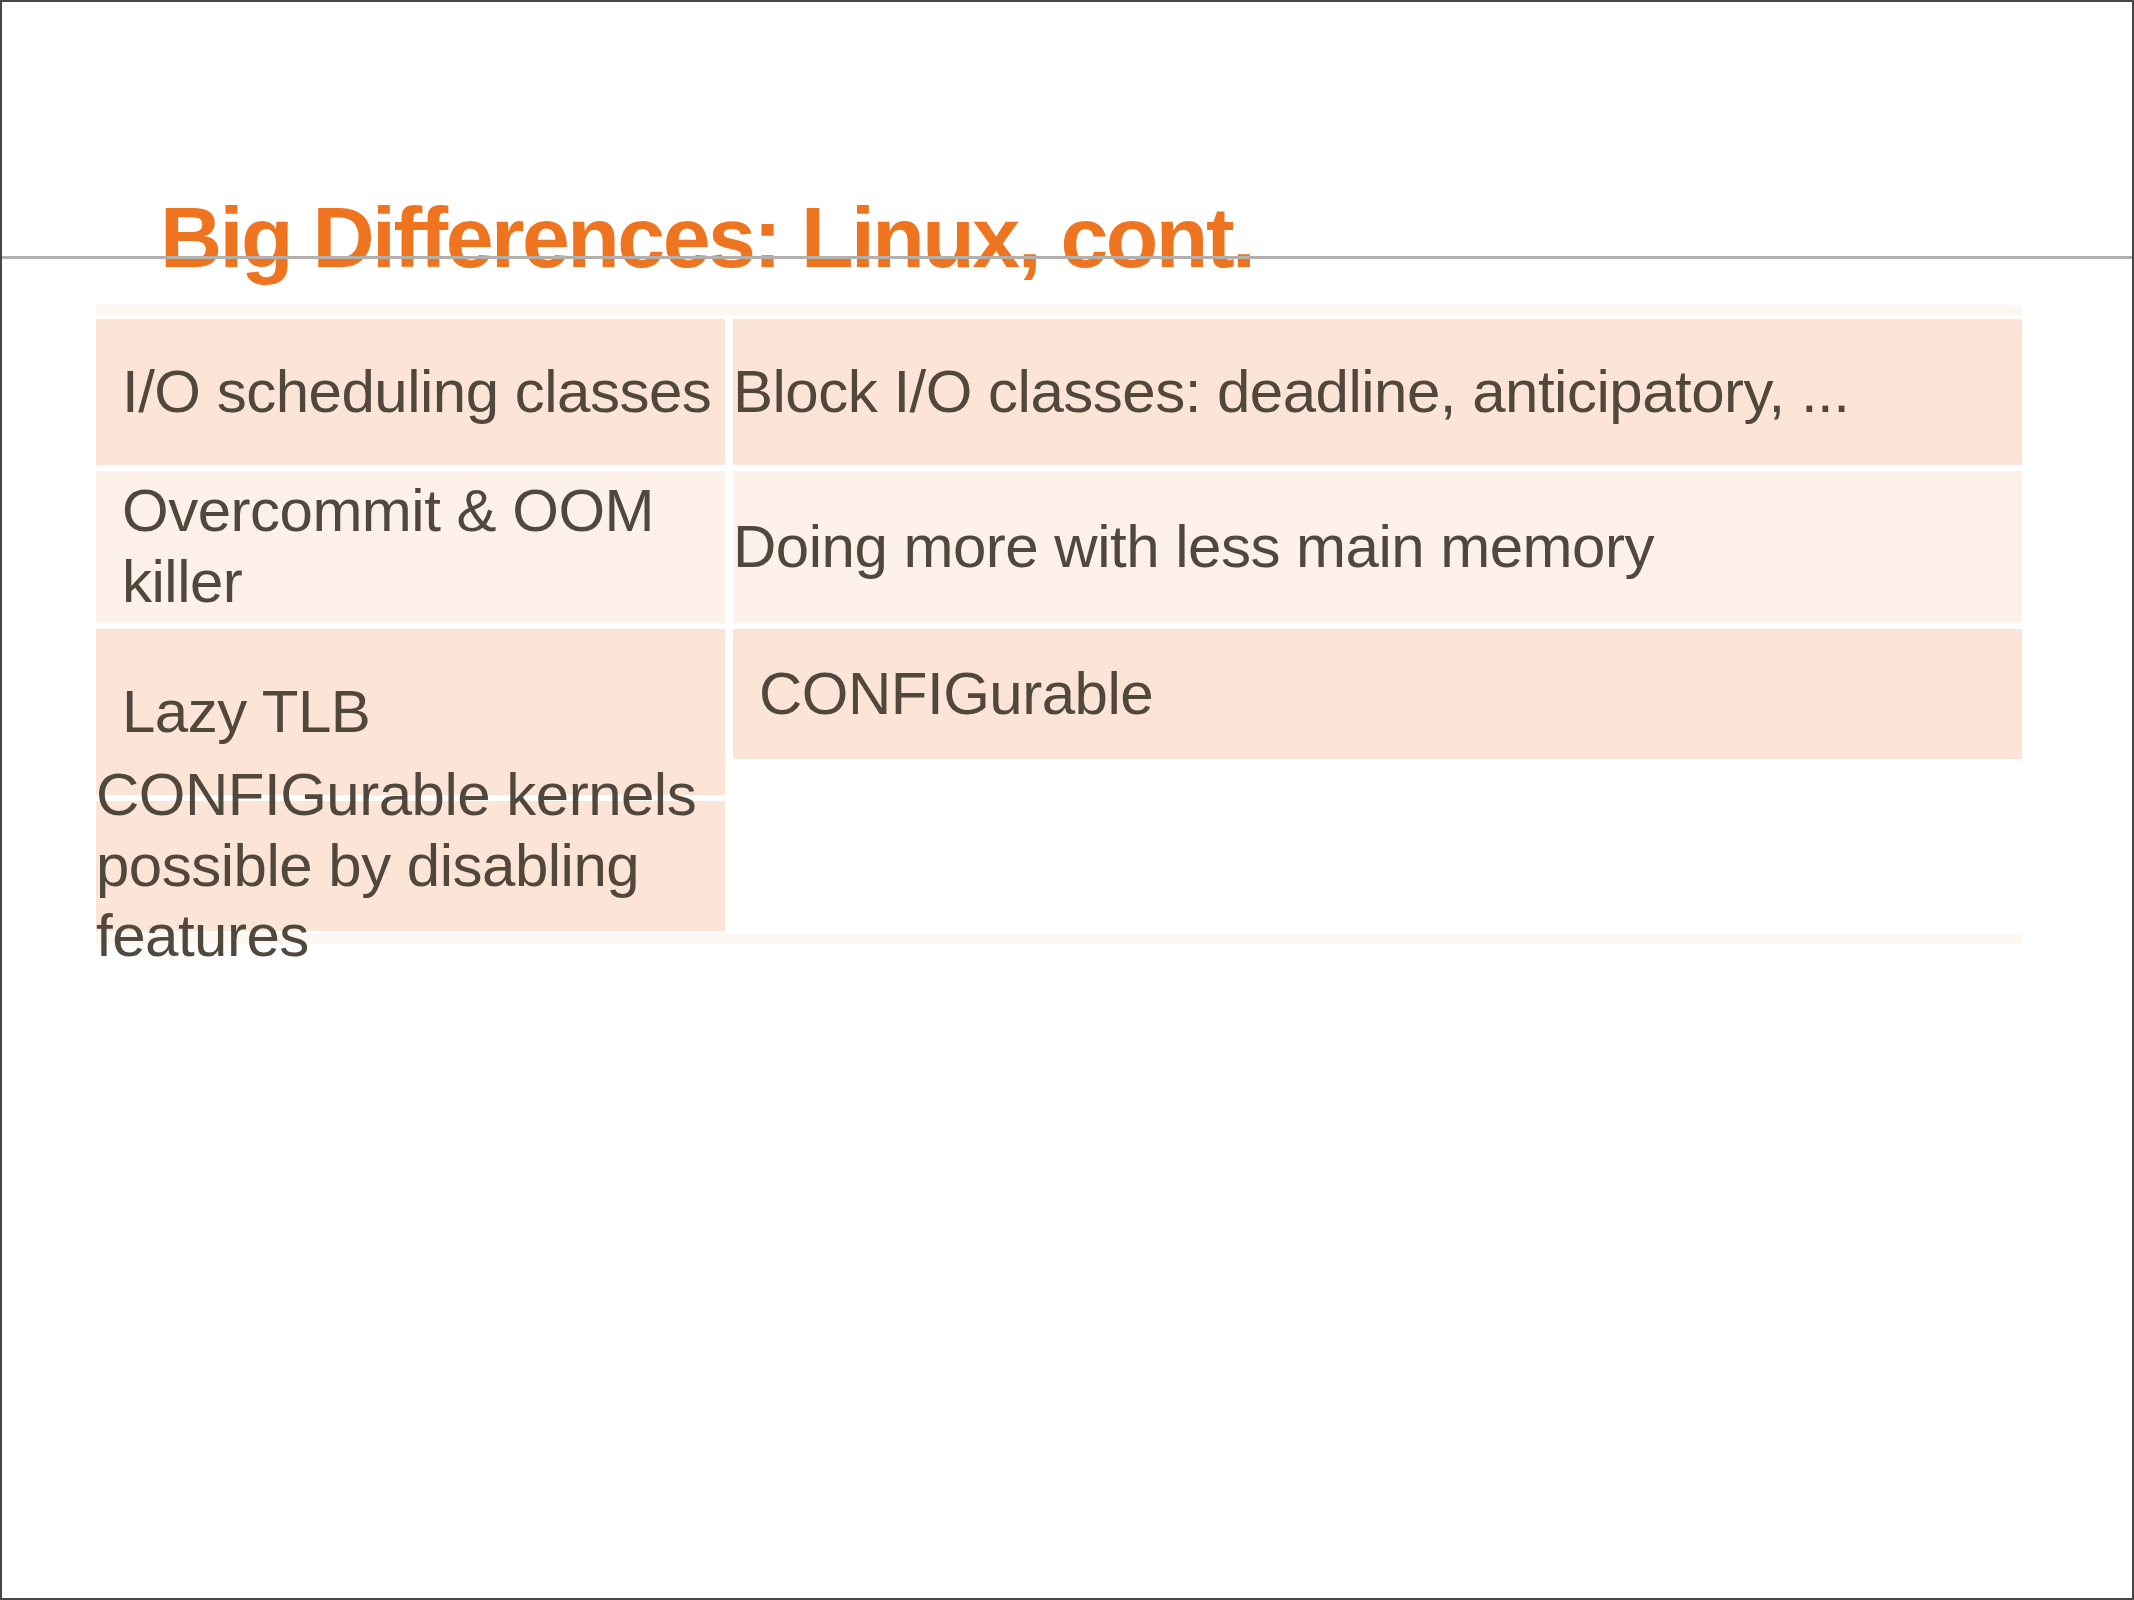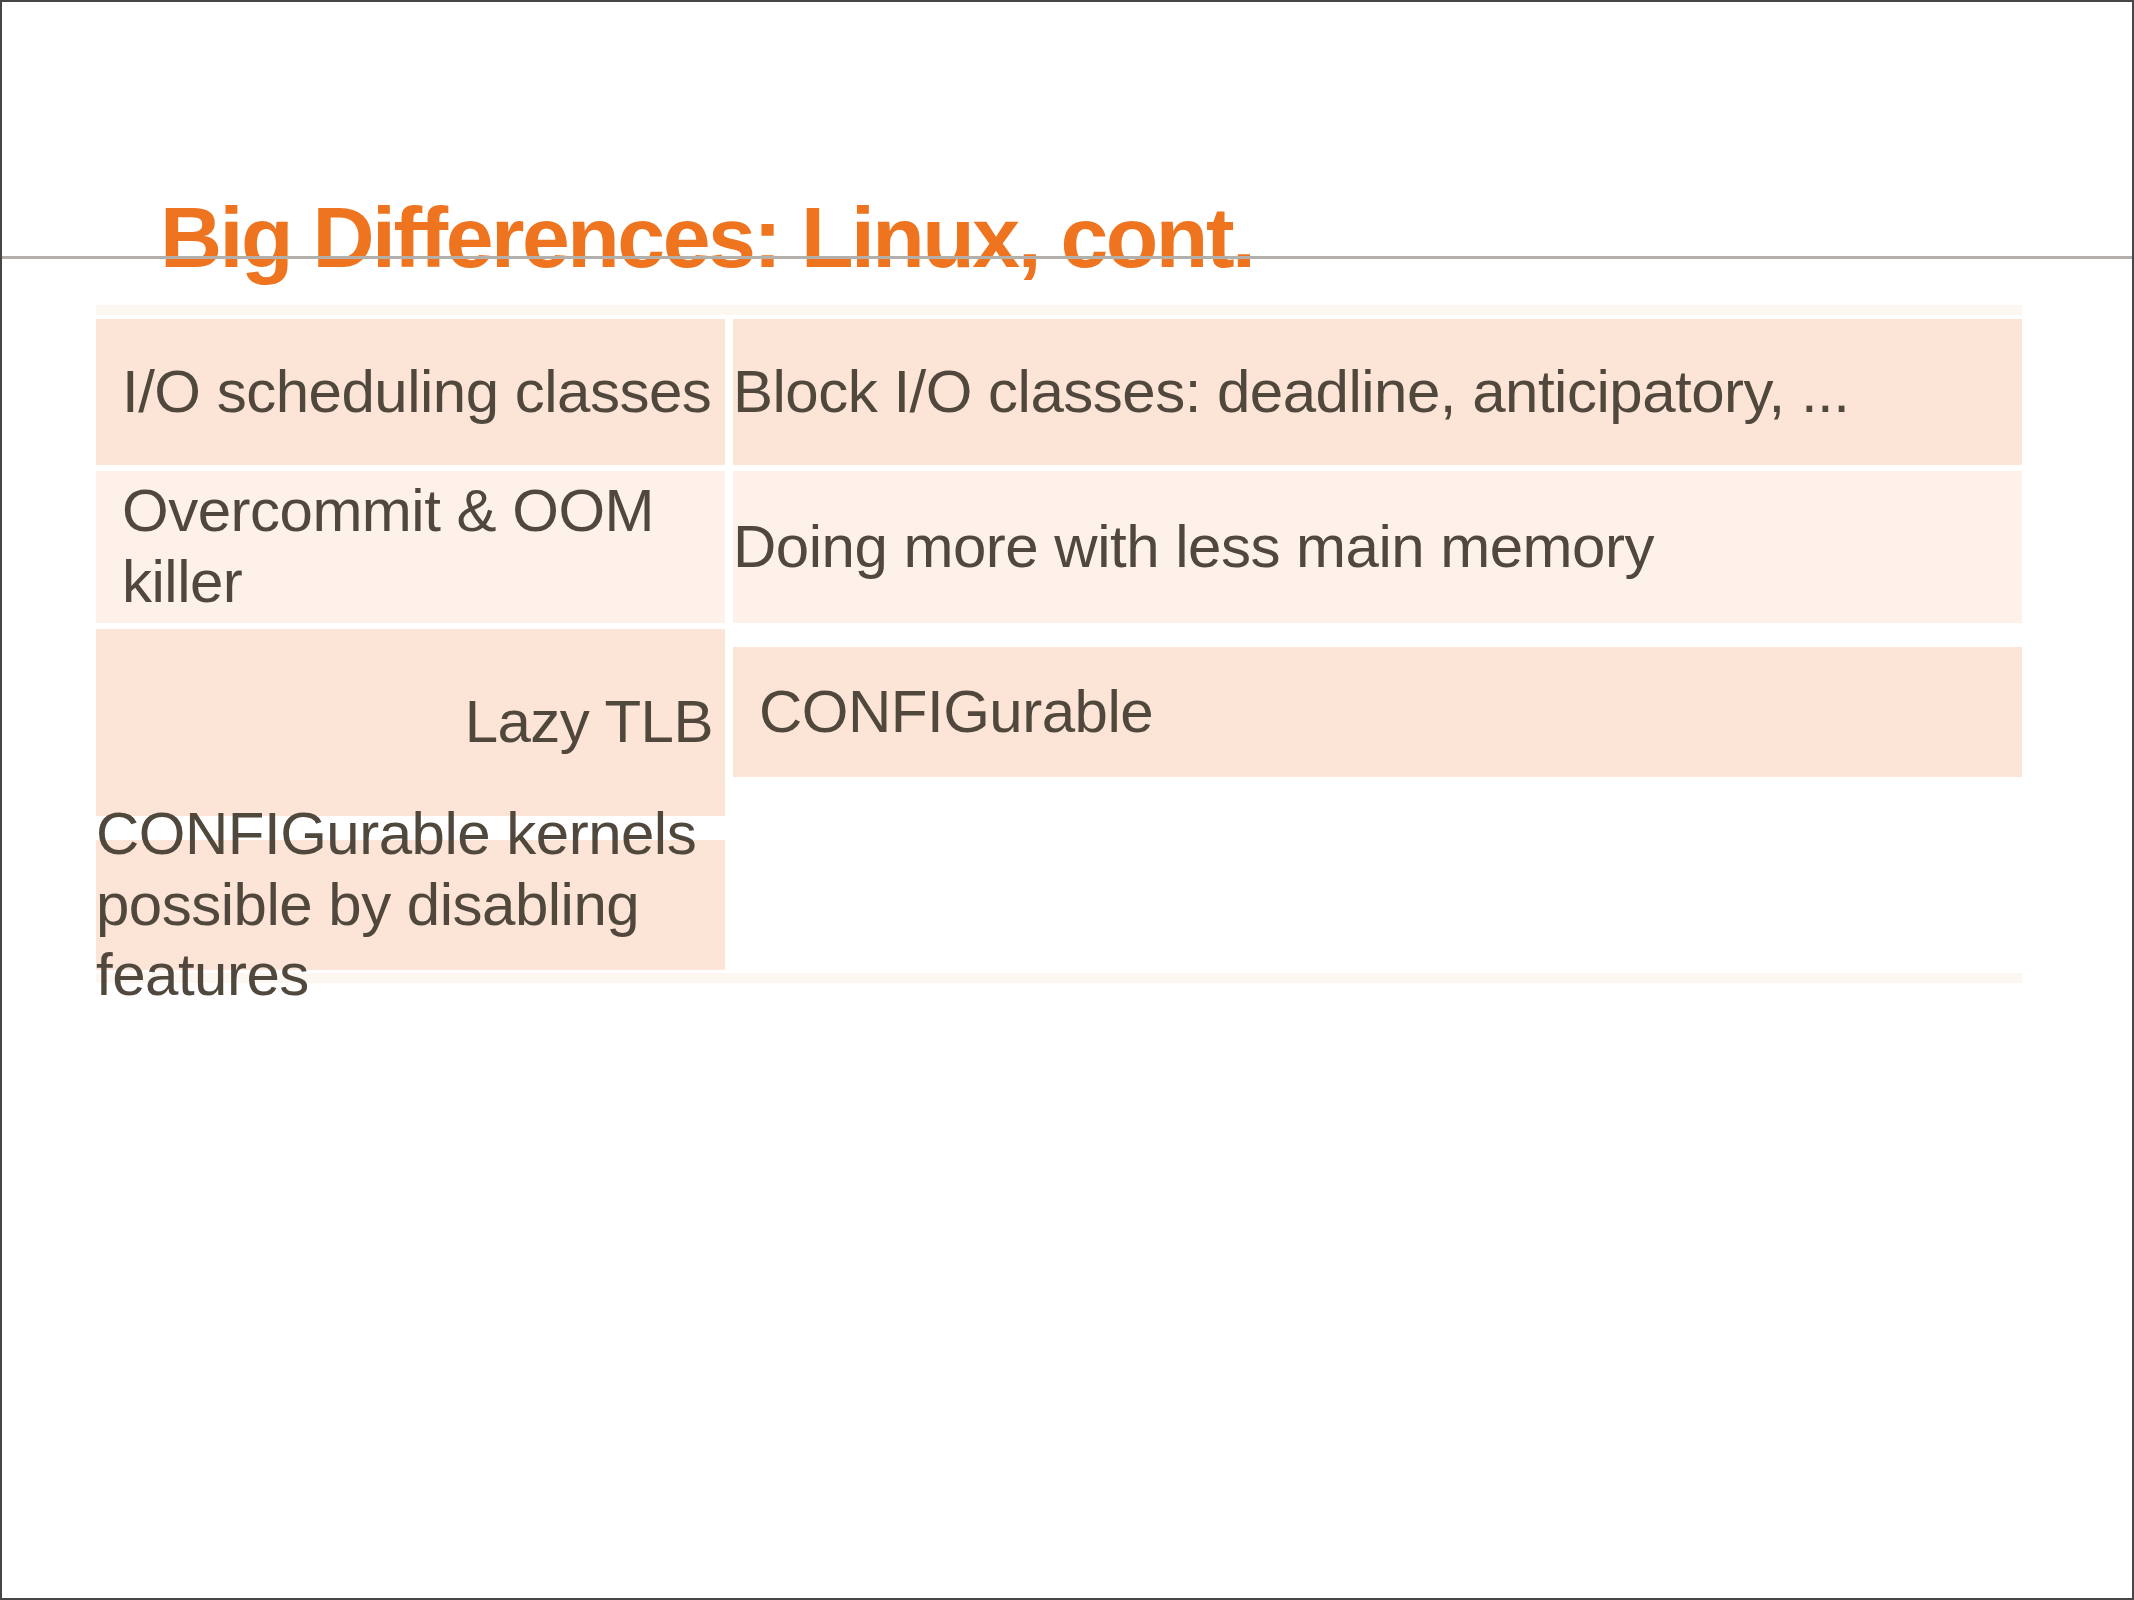"Lazy TLB" .r2 { height: 187px -> 166px; justify-content: flex-end -> none }
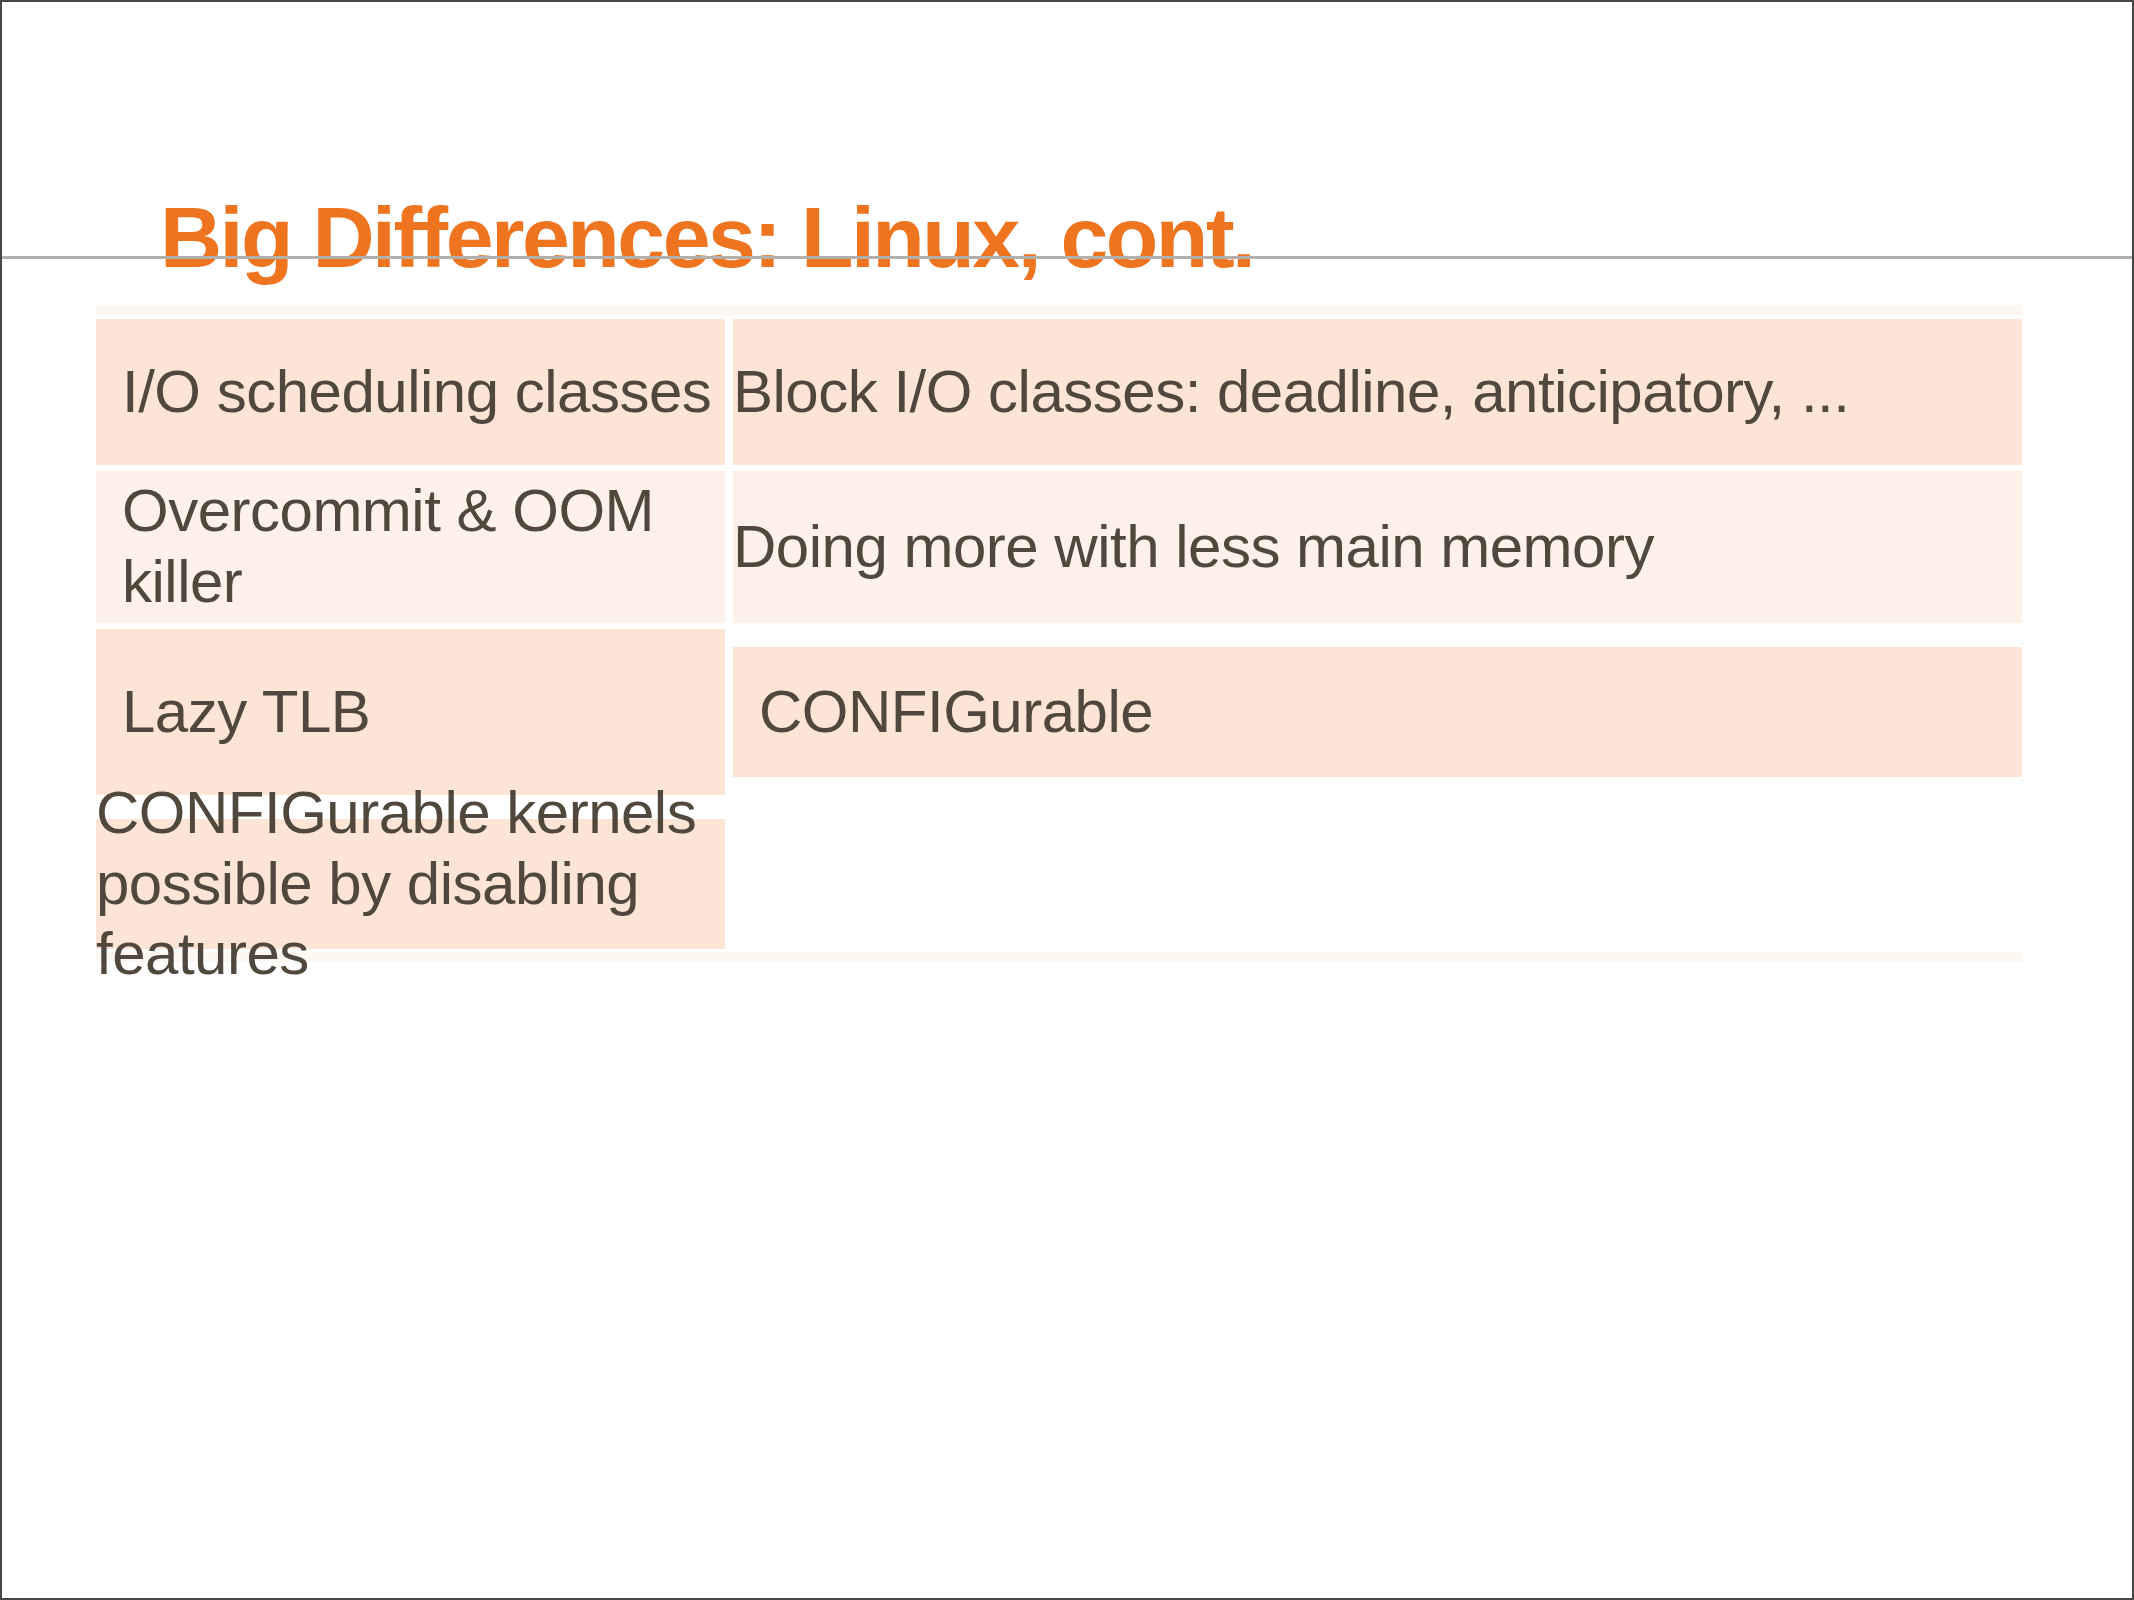"CONFIGurable" .r4 { margin-top: 18px -> none }
